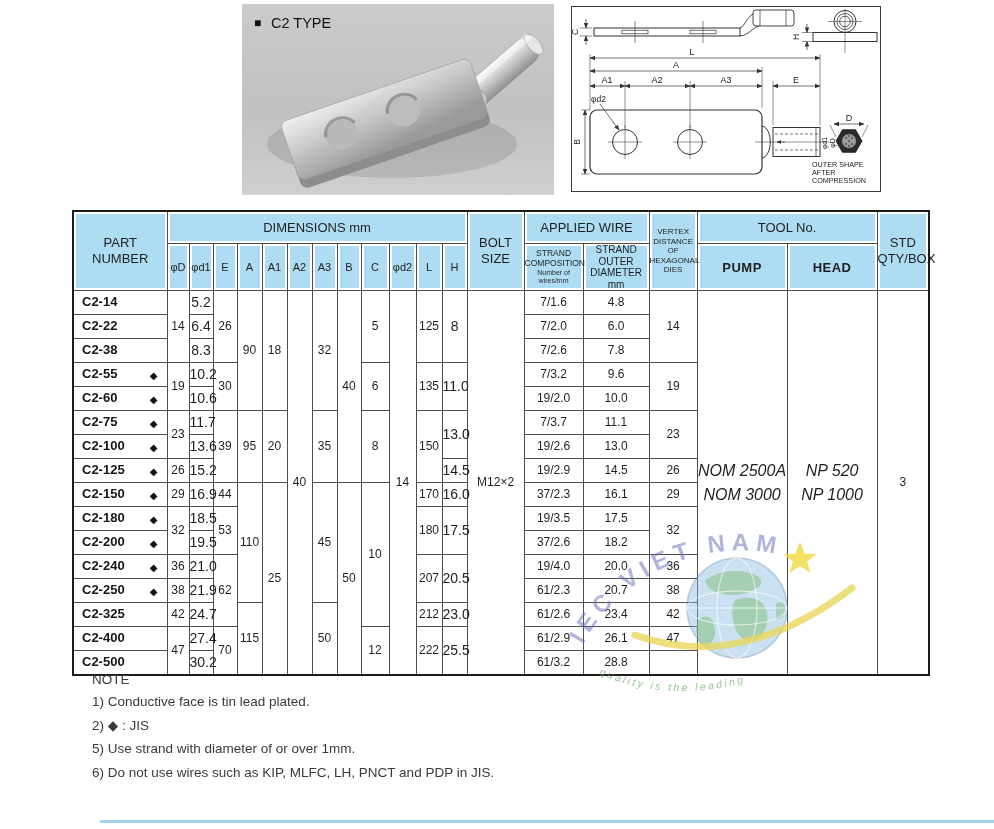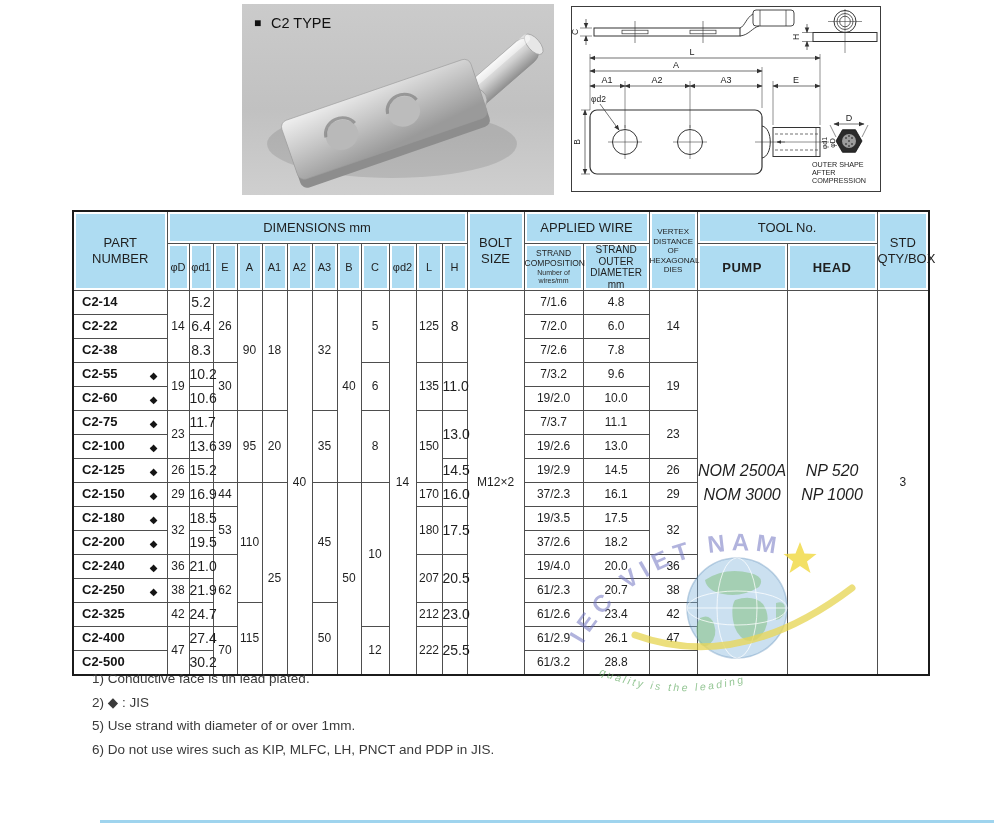"NOTE" p.ttl { html: none -> <p>NOTE</p> }
